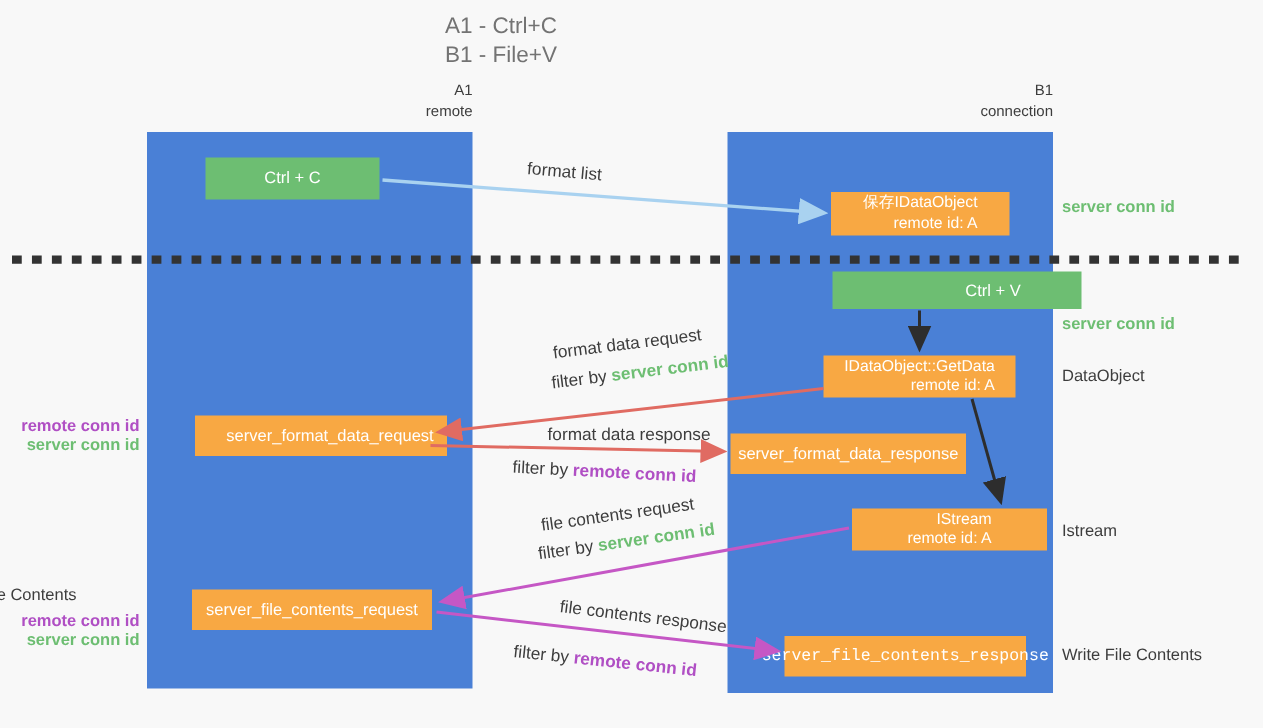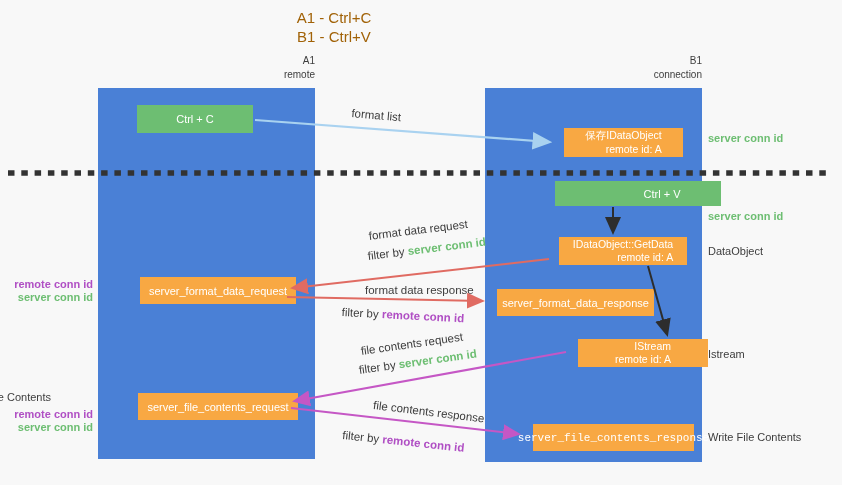"A1 - Ctrl+C" #title { color: #a16207 -> #737373 }
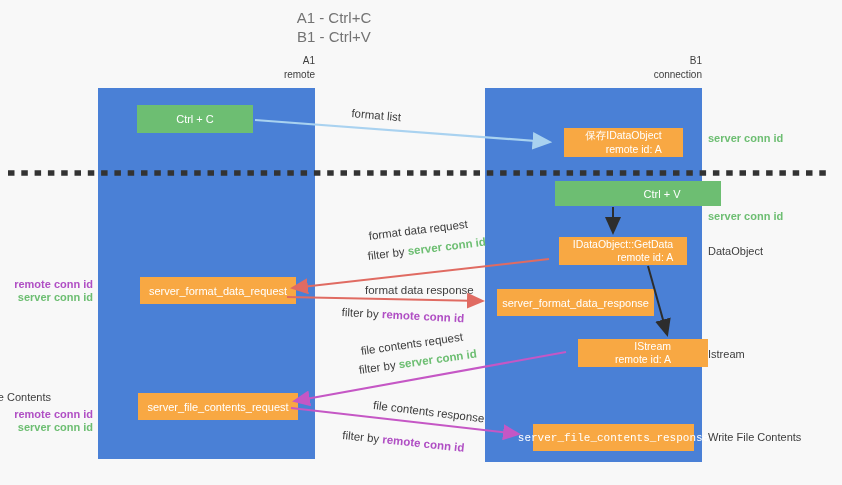"B1 - Ctrl+V" div { text: Ctrl+V -> File+V }
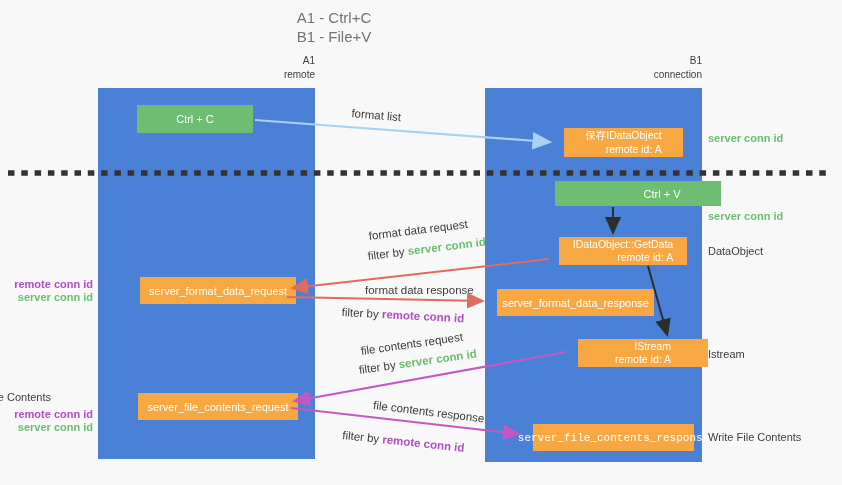"保存IDataObject" .node-orange { margin-left: 10px -> none }
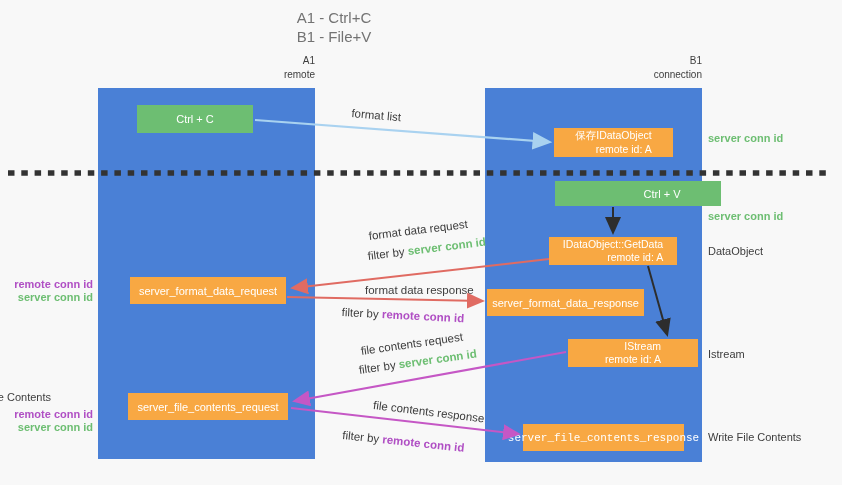"server_format_data_request" div.abs { padding-left: none -> 12px }
